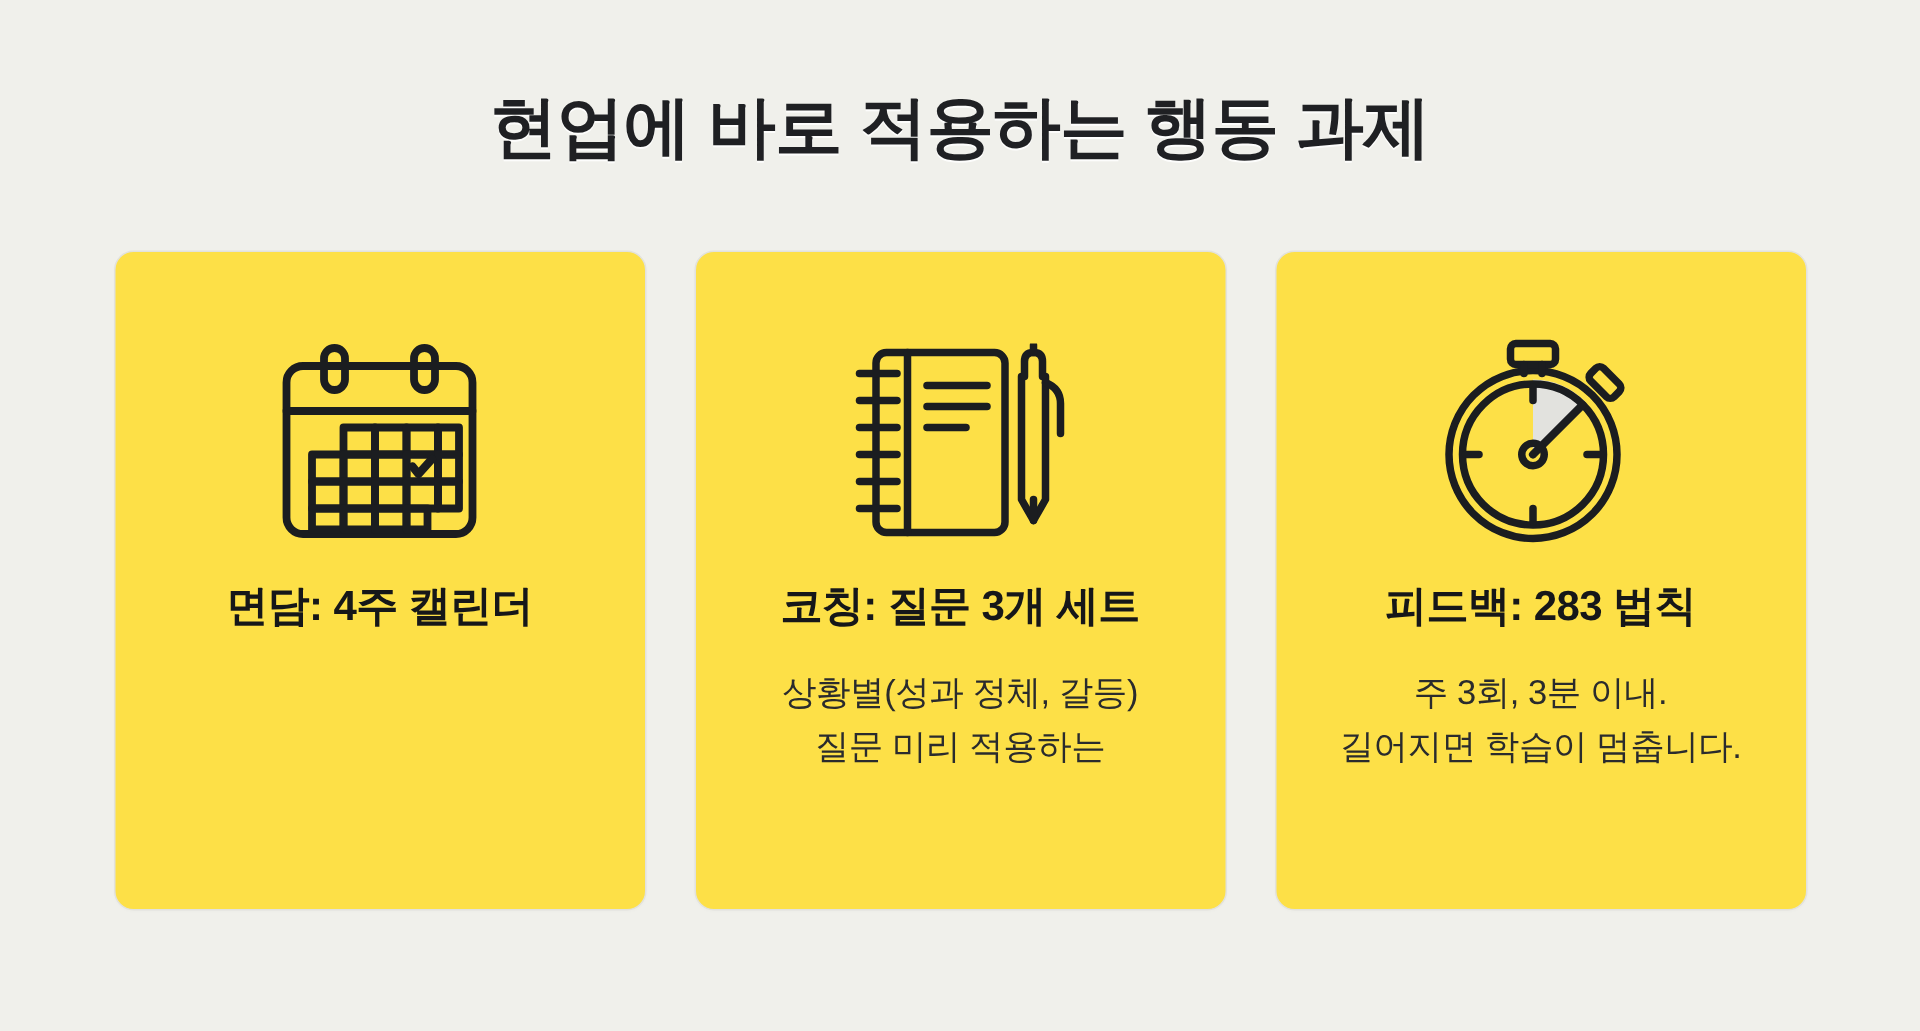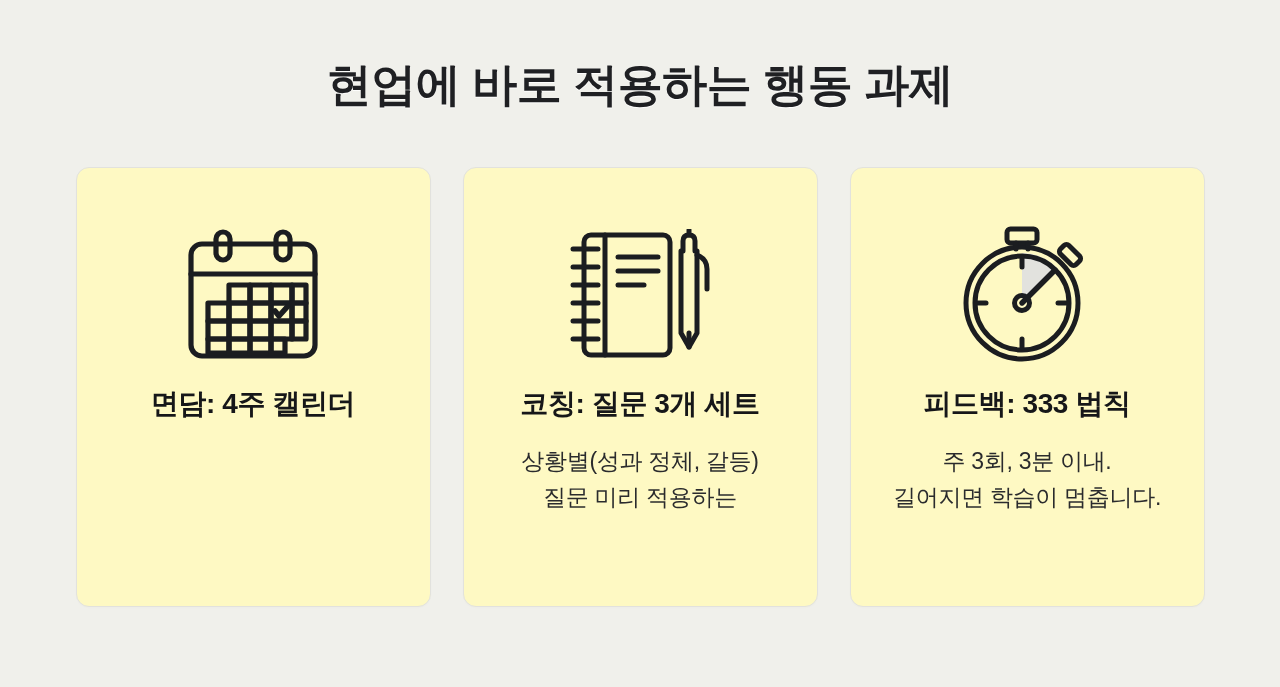"면담: 4주 캘린더" .card { background: #fef9c3 -> #fde047 }
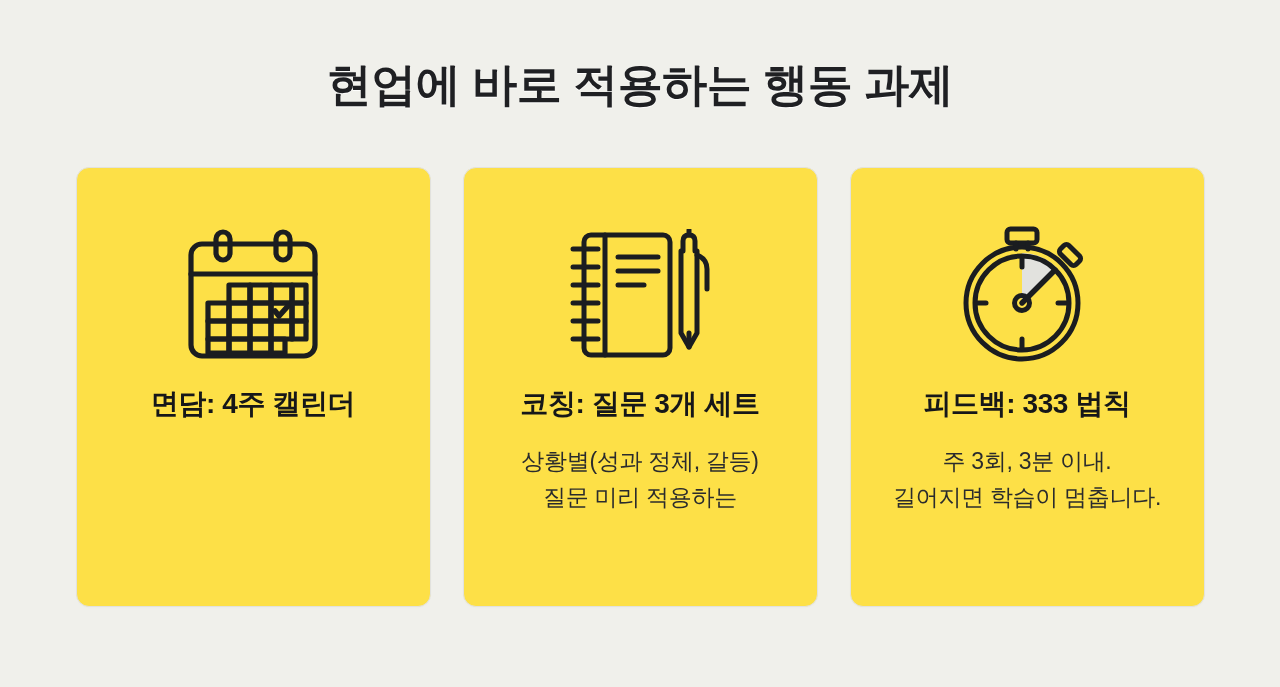"피드백: 333 법칙" div.card-title { text: 333 -> 283 }
